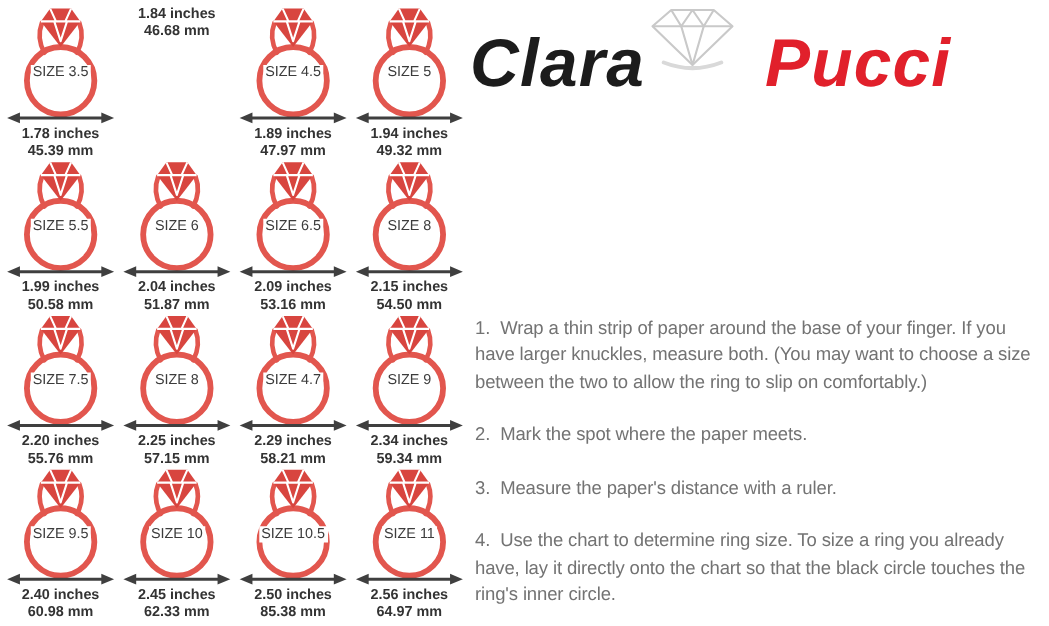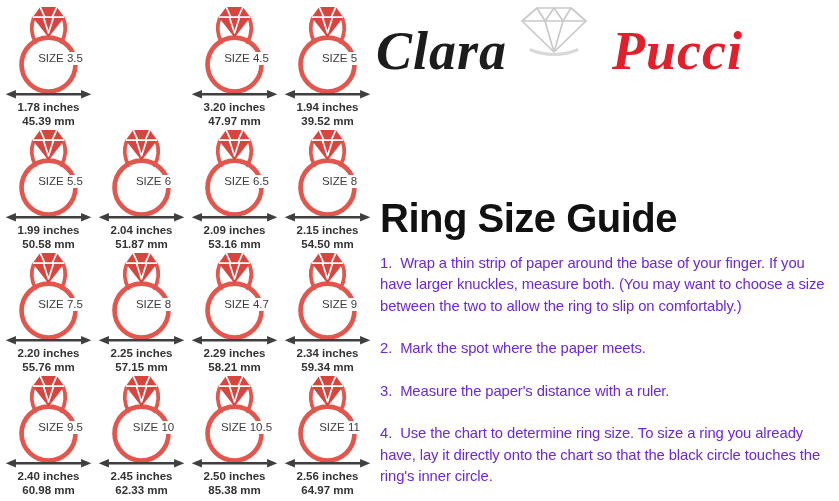"1.84 inches" div.measure { html: none -> <div> <span>1.84 inches</span> <span>46.68 mm</span> </div> }
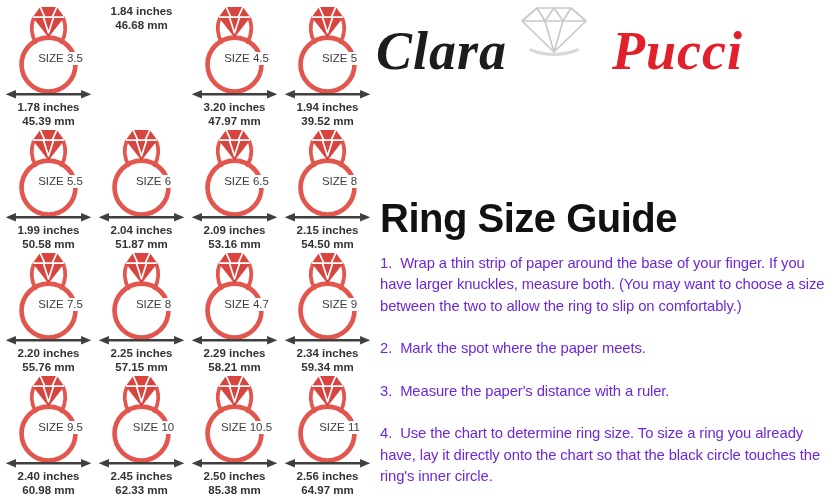"SIZE 3.5" .size-label { margin-left: 12px -> none }
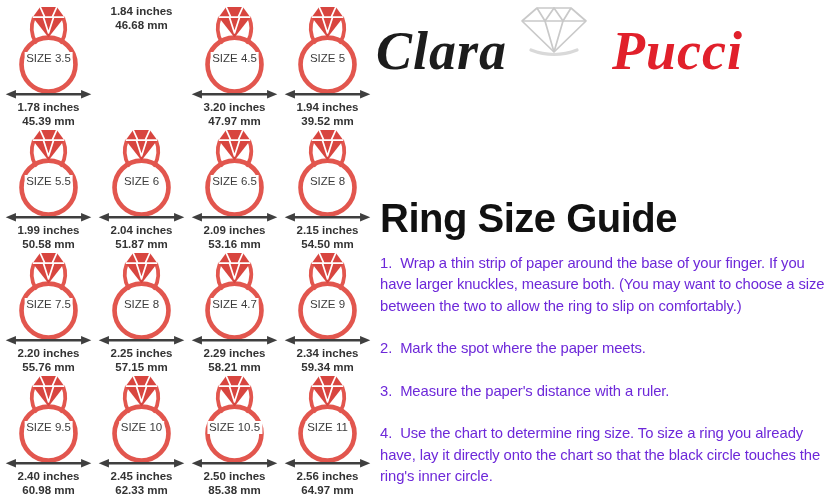"Clara" .brand-word { font-family: Liberation Serif, serif -> Liberation Sans, sans-serif }
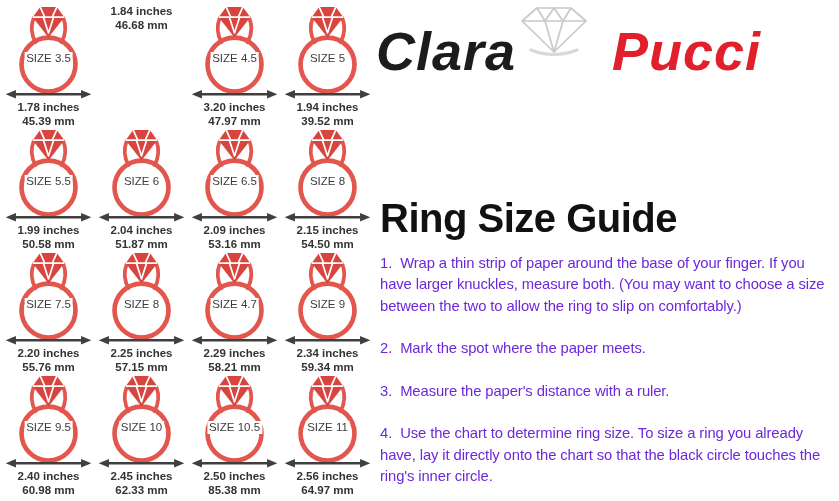"3.20 inches" span.inches { text: 3.20 -> 1.89 }
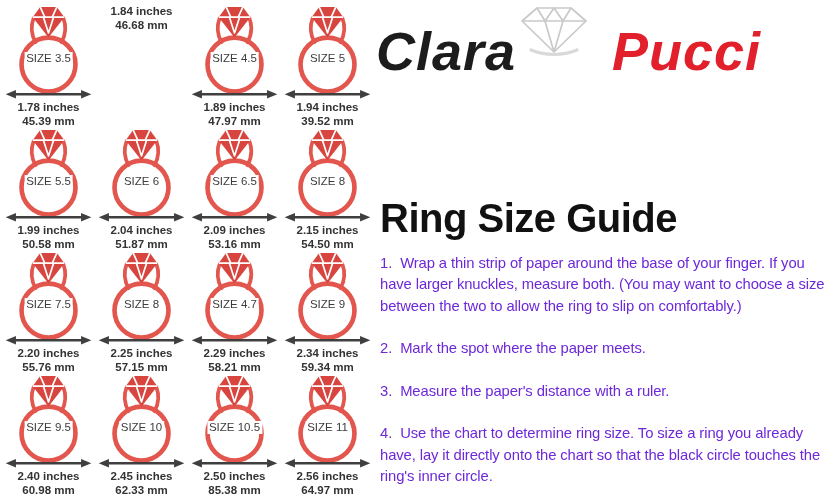"39.52 mm" span.mm { text: 39.52 -> 49.32 }
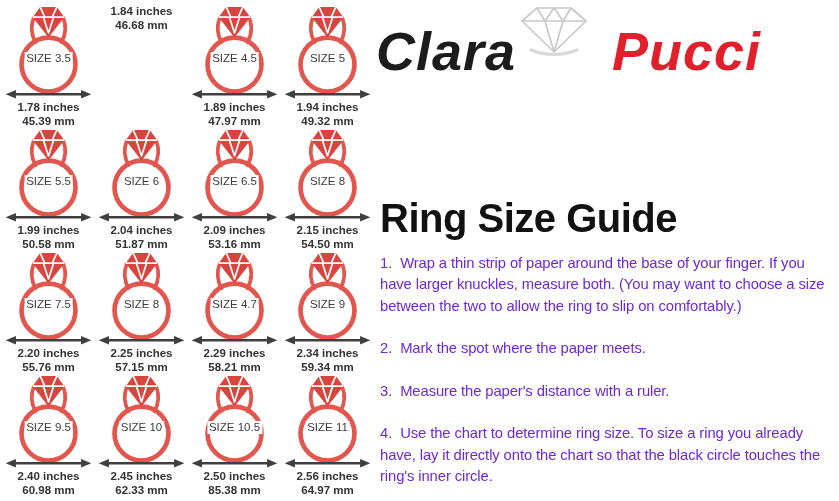"Ring Size Guide" h1.guide-title { html: <h1>Ring Size Guide</h1> -> none }
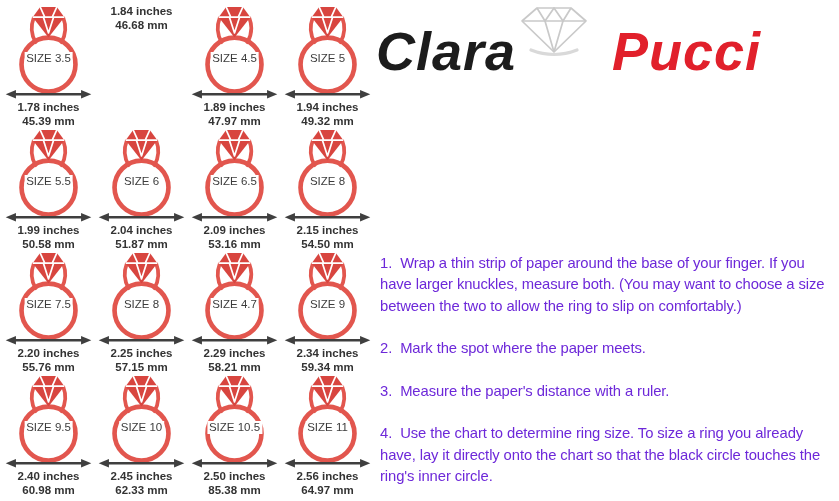"1. Wrap a thin strip" .step { color: #6d28d9 -> #737373 }
